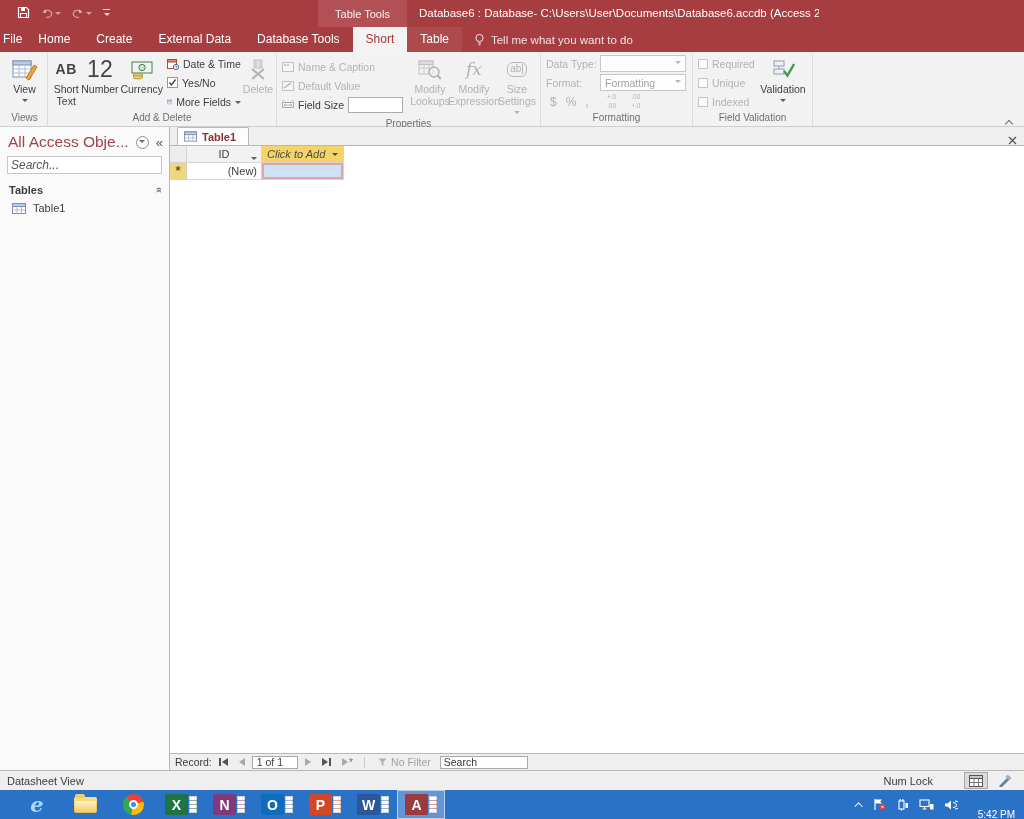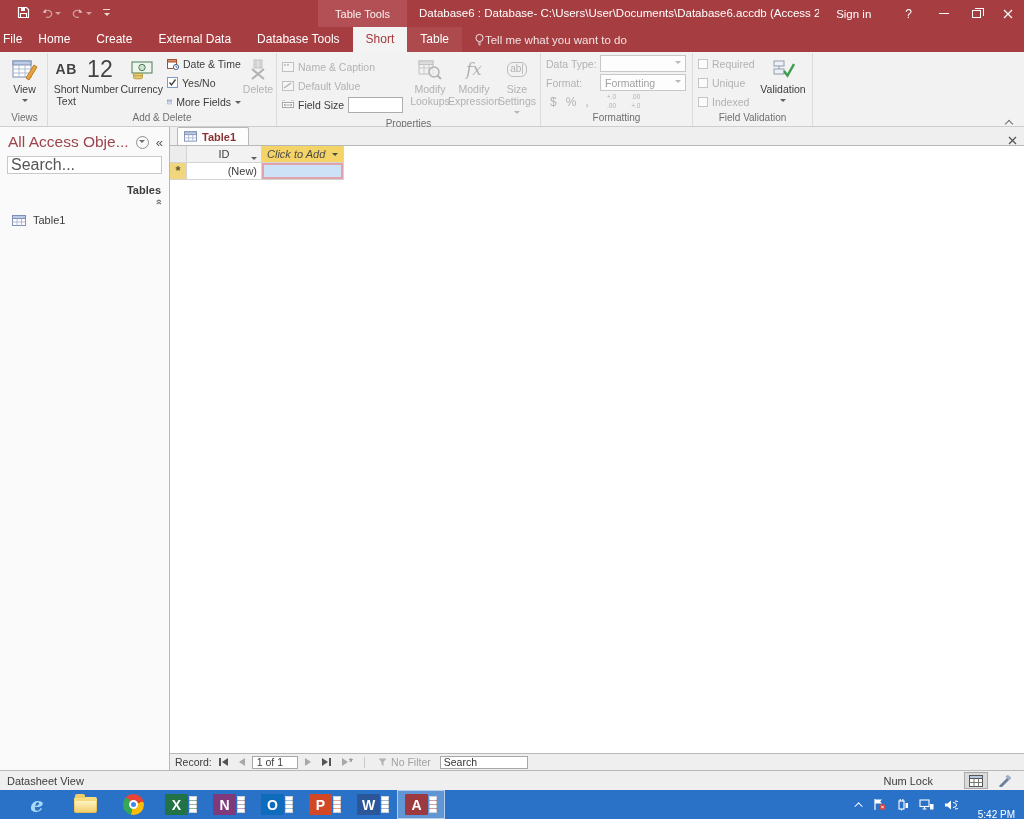"Sign in" div.tb-right { html: <div> <span>Sign in</span> <span>?</span> <span> <span></span> </span> <span> <span></span> </span> <span> <svg> <path></path> </svg> </span> </div> -> none }
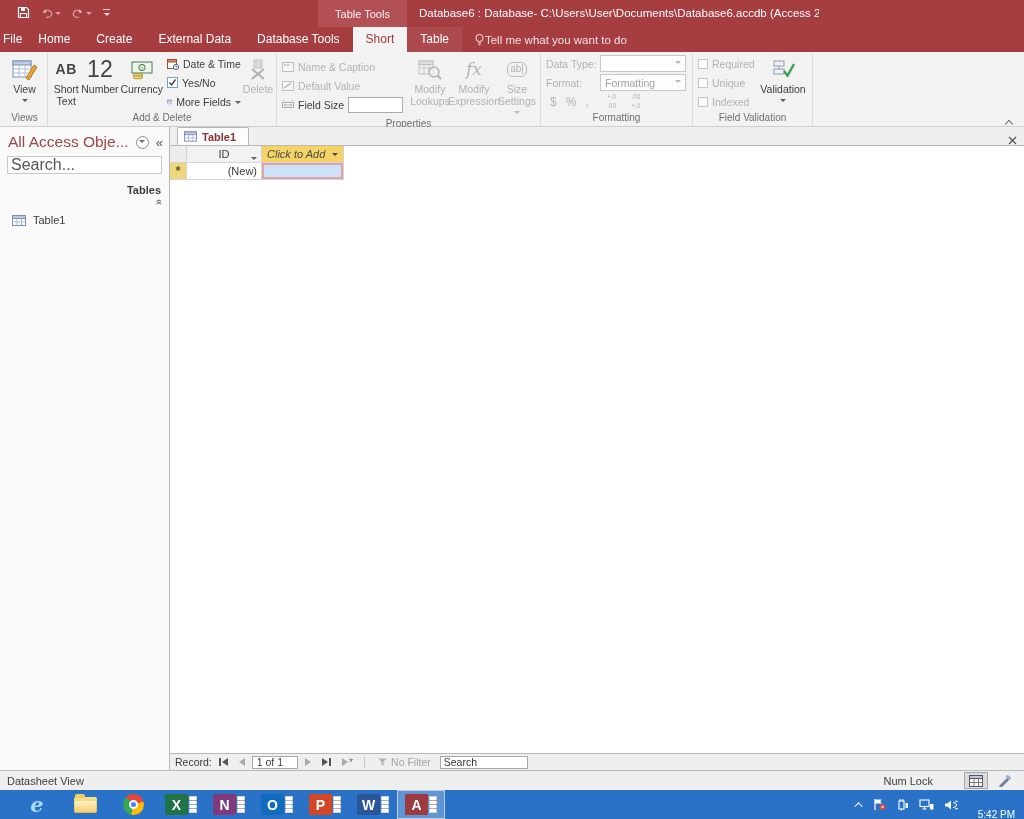"Tell me what you want" .tellme { gap: 0 -> 6px }
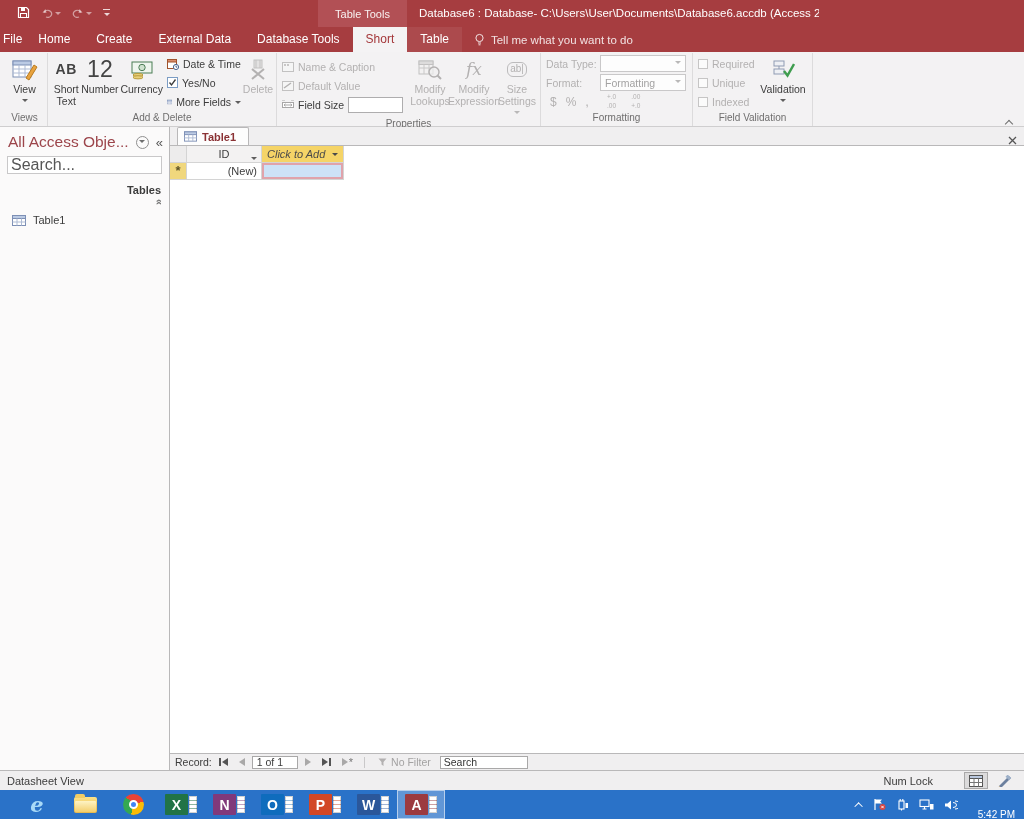"Search..." .nav-search input { font-size: 16px -> 12px; font-style: none -> italic }
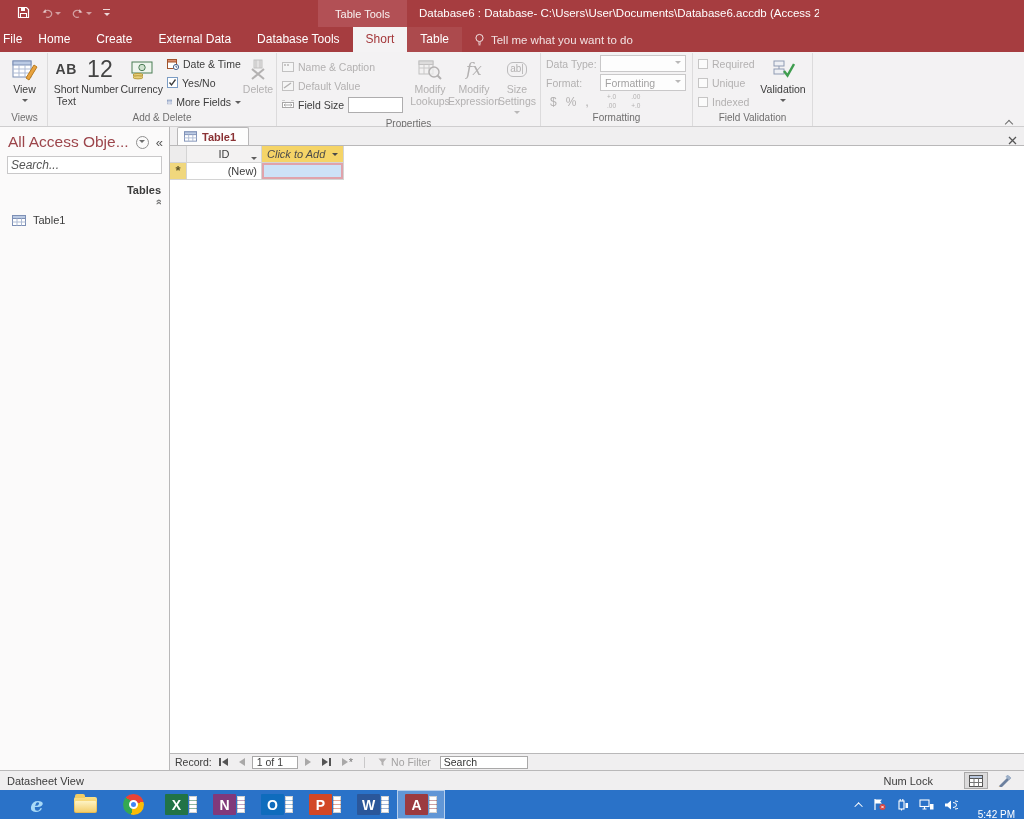"Tables" .nav-group { align-items: flex-end -> flex-start; flex-direction: column -> none }
